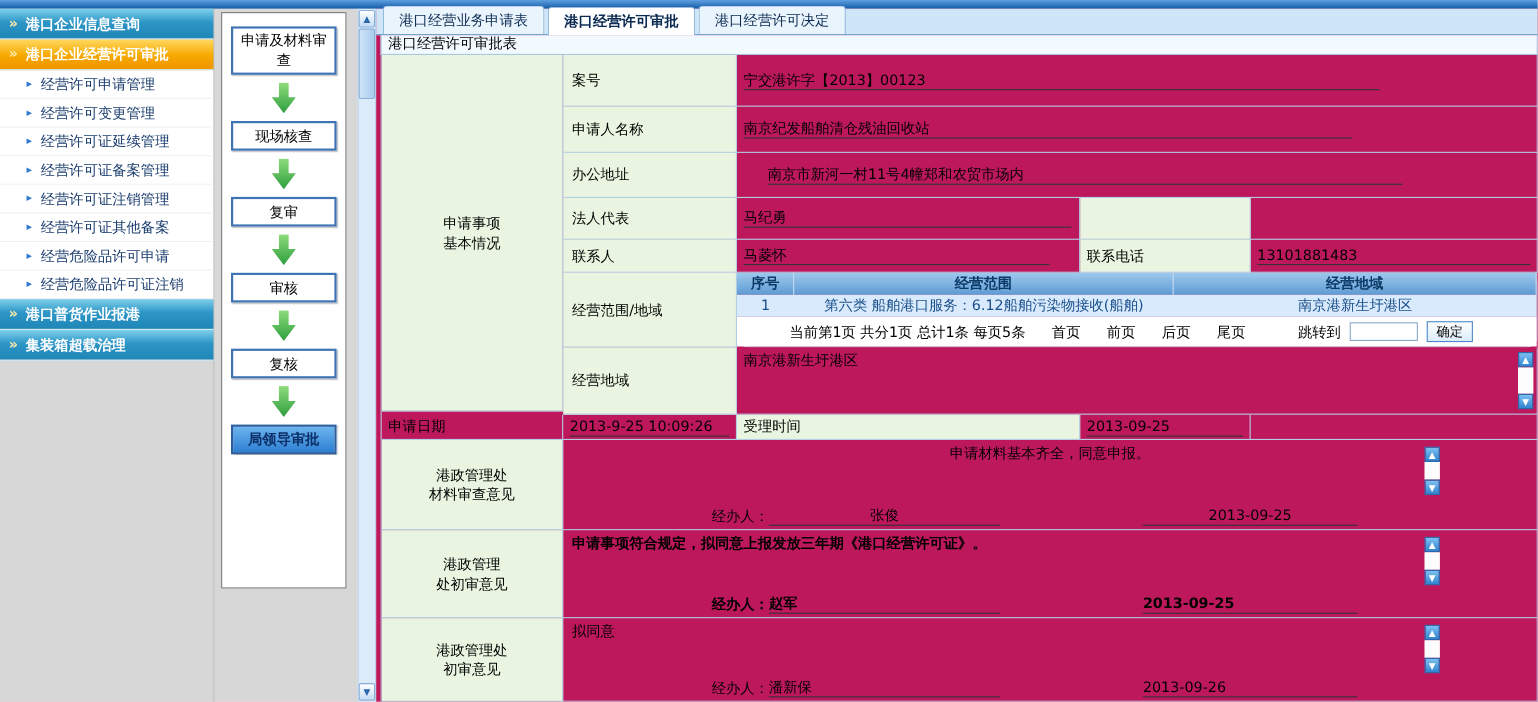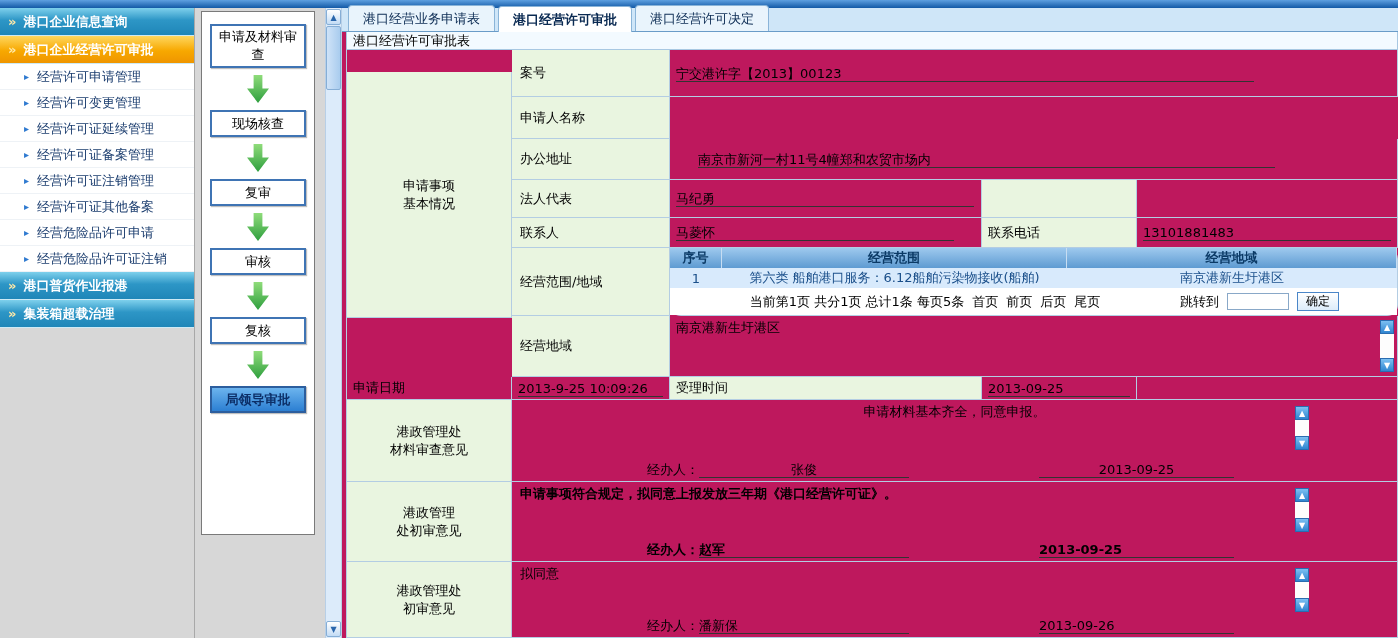"南京纪发船舶清仓残油回收站" div.cell { html: none -> <div> <span>南京纪发船舶清仓残油回收站</span> </div> }
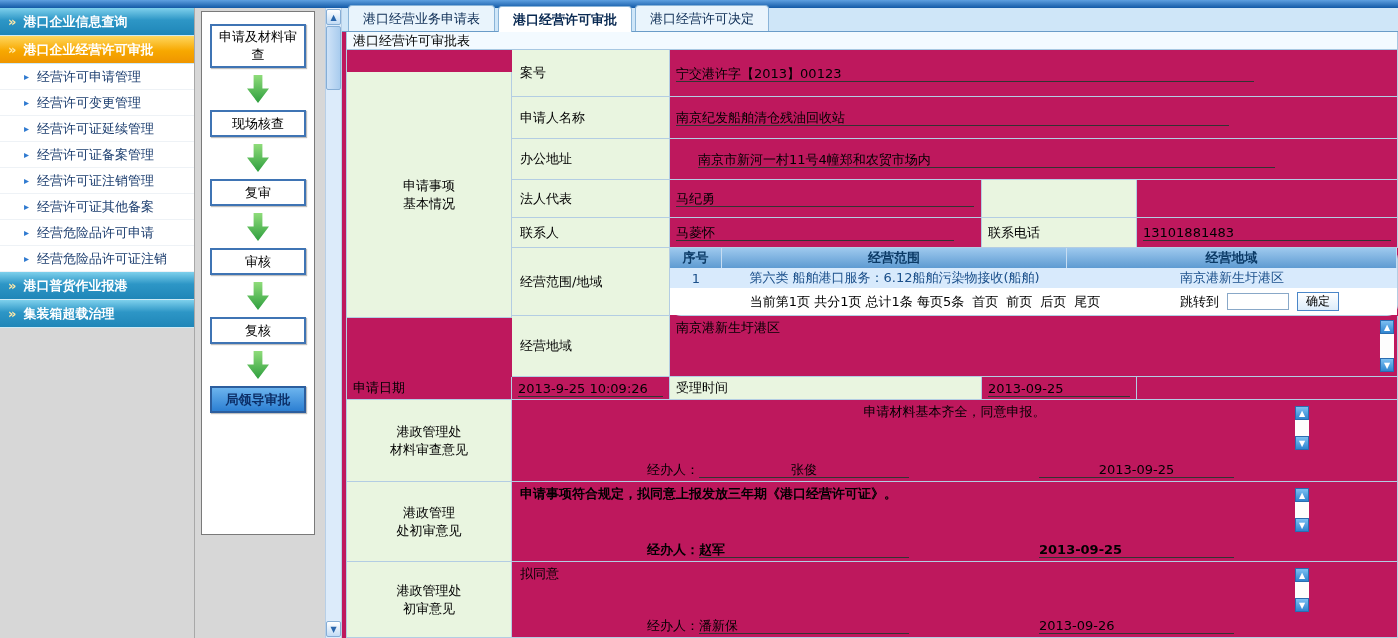"申请事项" div.cell { height: 246px -> 324px; margin-top: 22px -> none }
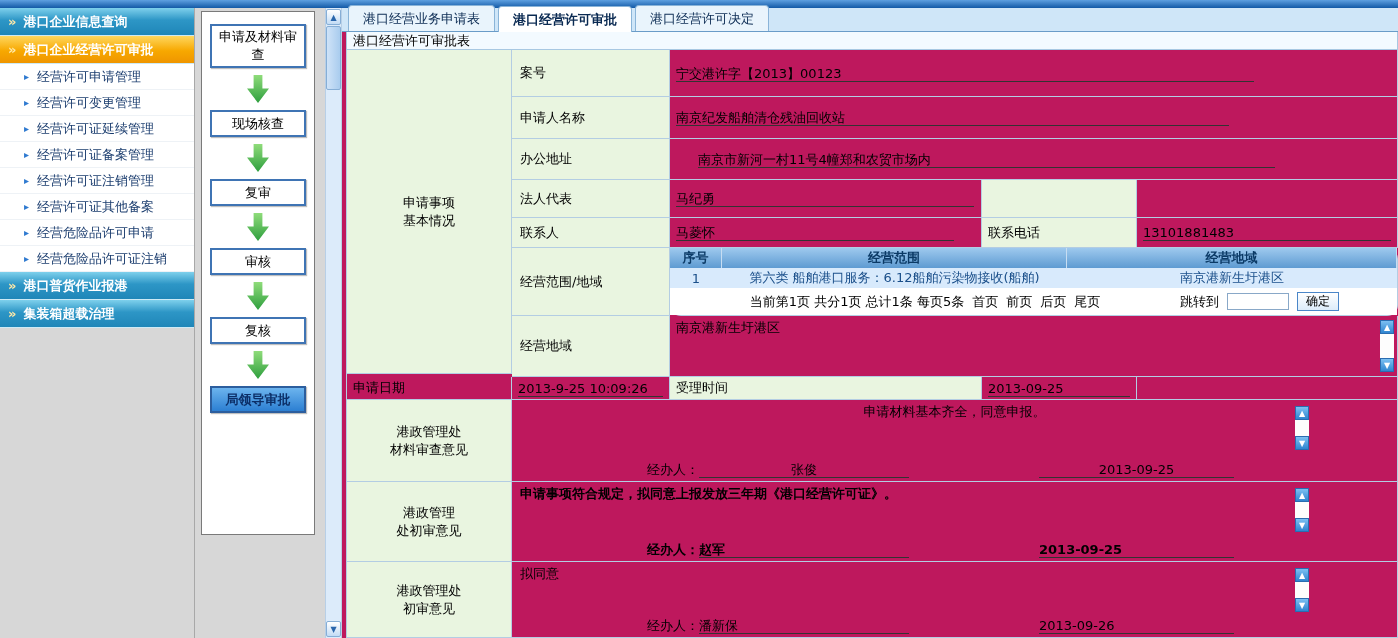"当前第1页 共分1页 总计1条 每页5条" .pg-center { gap: 8px -> 24px }
